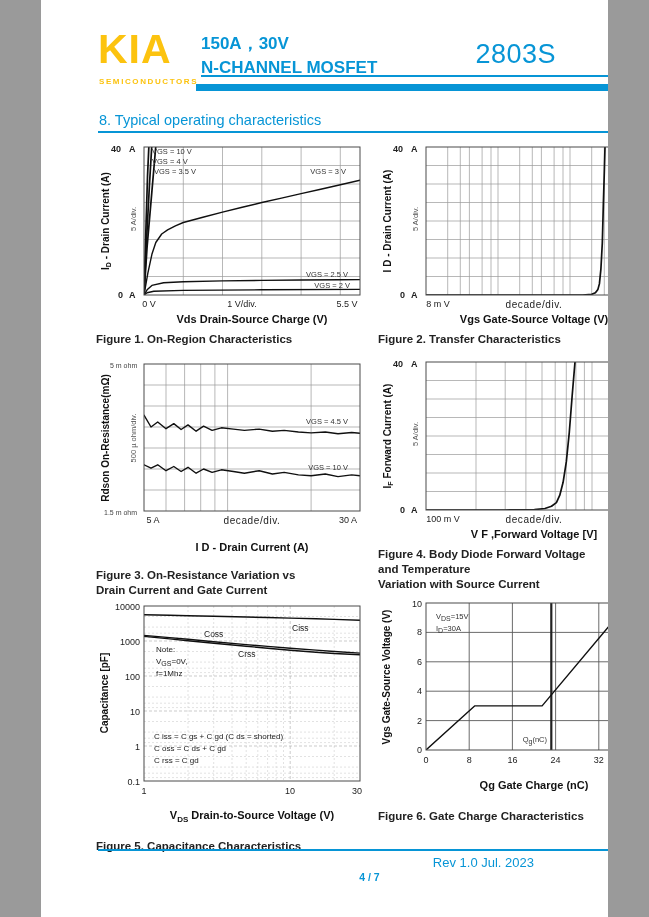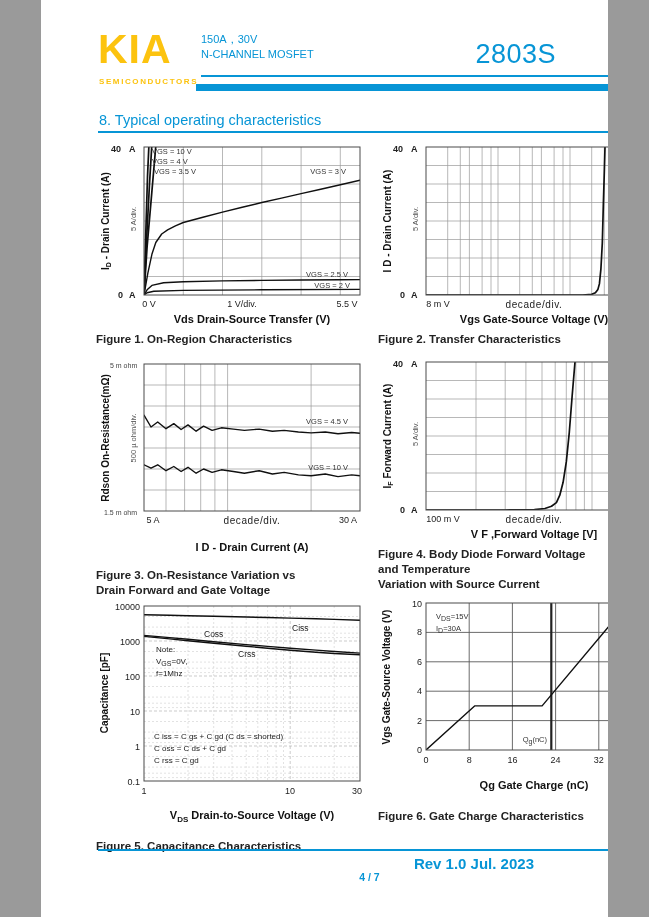"150A，30V" .spec { font-size: 11px -> 17px; font-weight: normal -> bold }
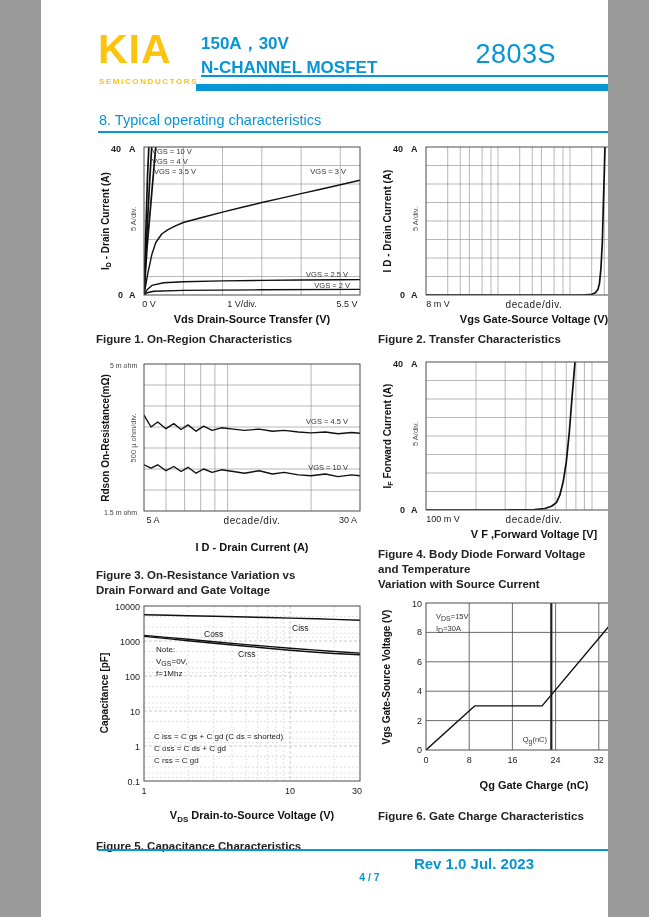"Vds Drain-Source Transfer (V)" div.xt { text: Transfer -> Charge }
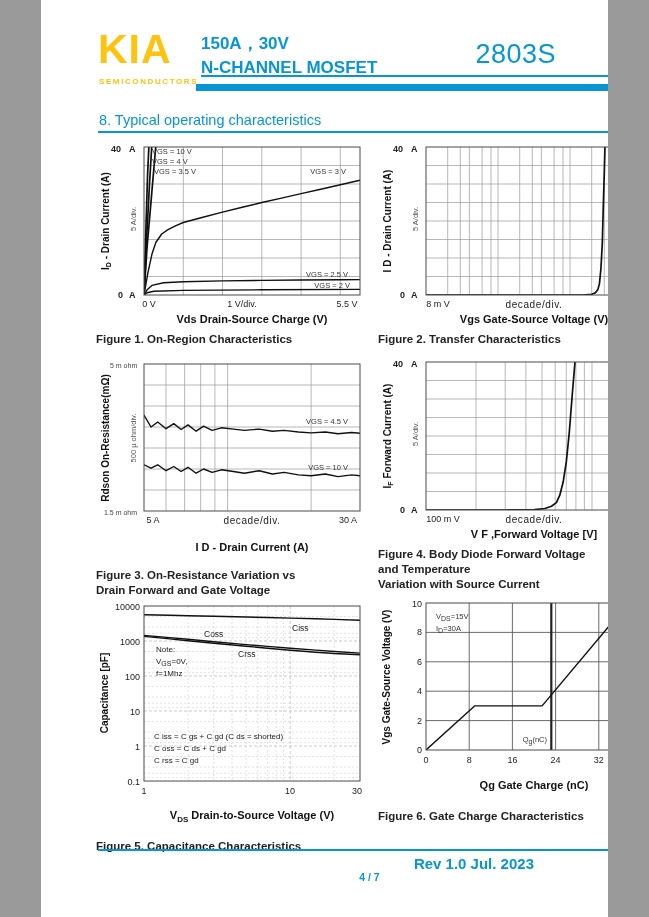"Drain Forward and Gate Voltage" div { text: Forward and Gate Voltage -> Current and Gate Current }
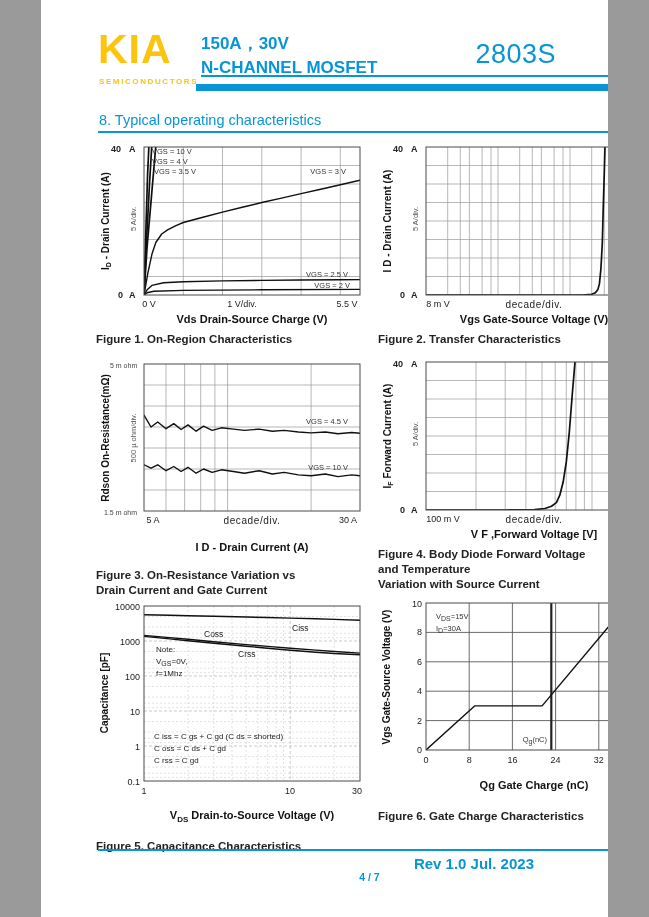"Rev 1.0 Jul. 2023" .foot-rev { font-size: 15px -> 13px; font-weight: bold -> normal }
